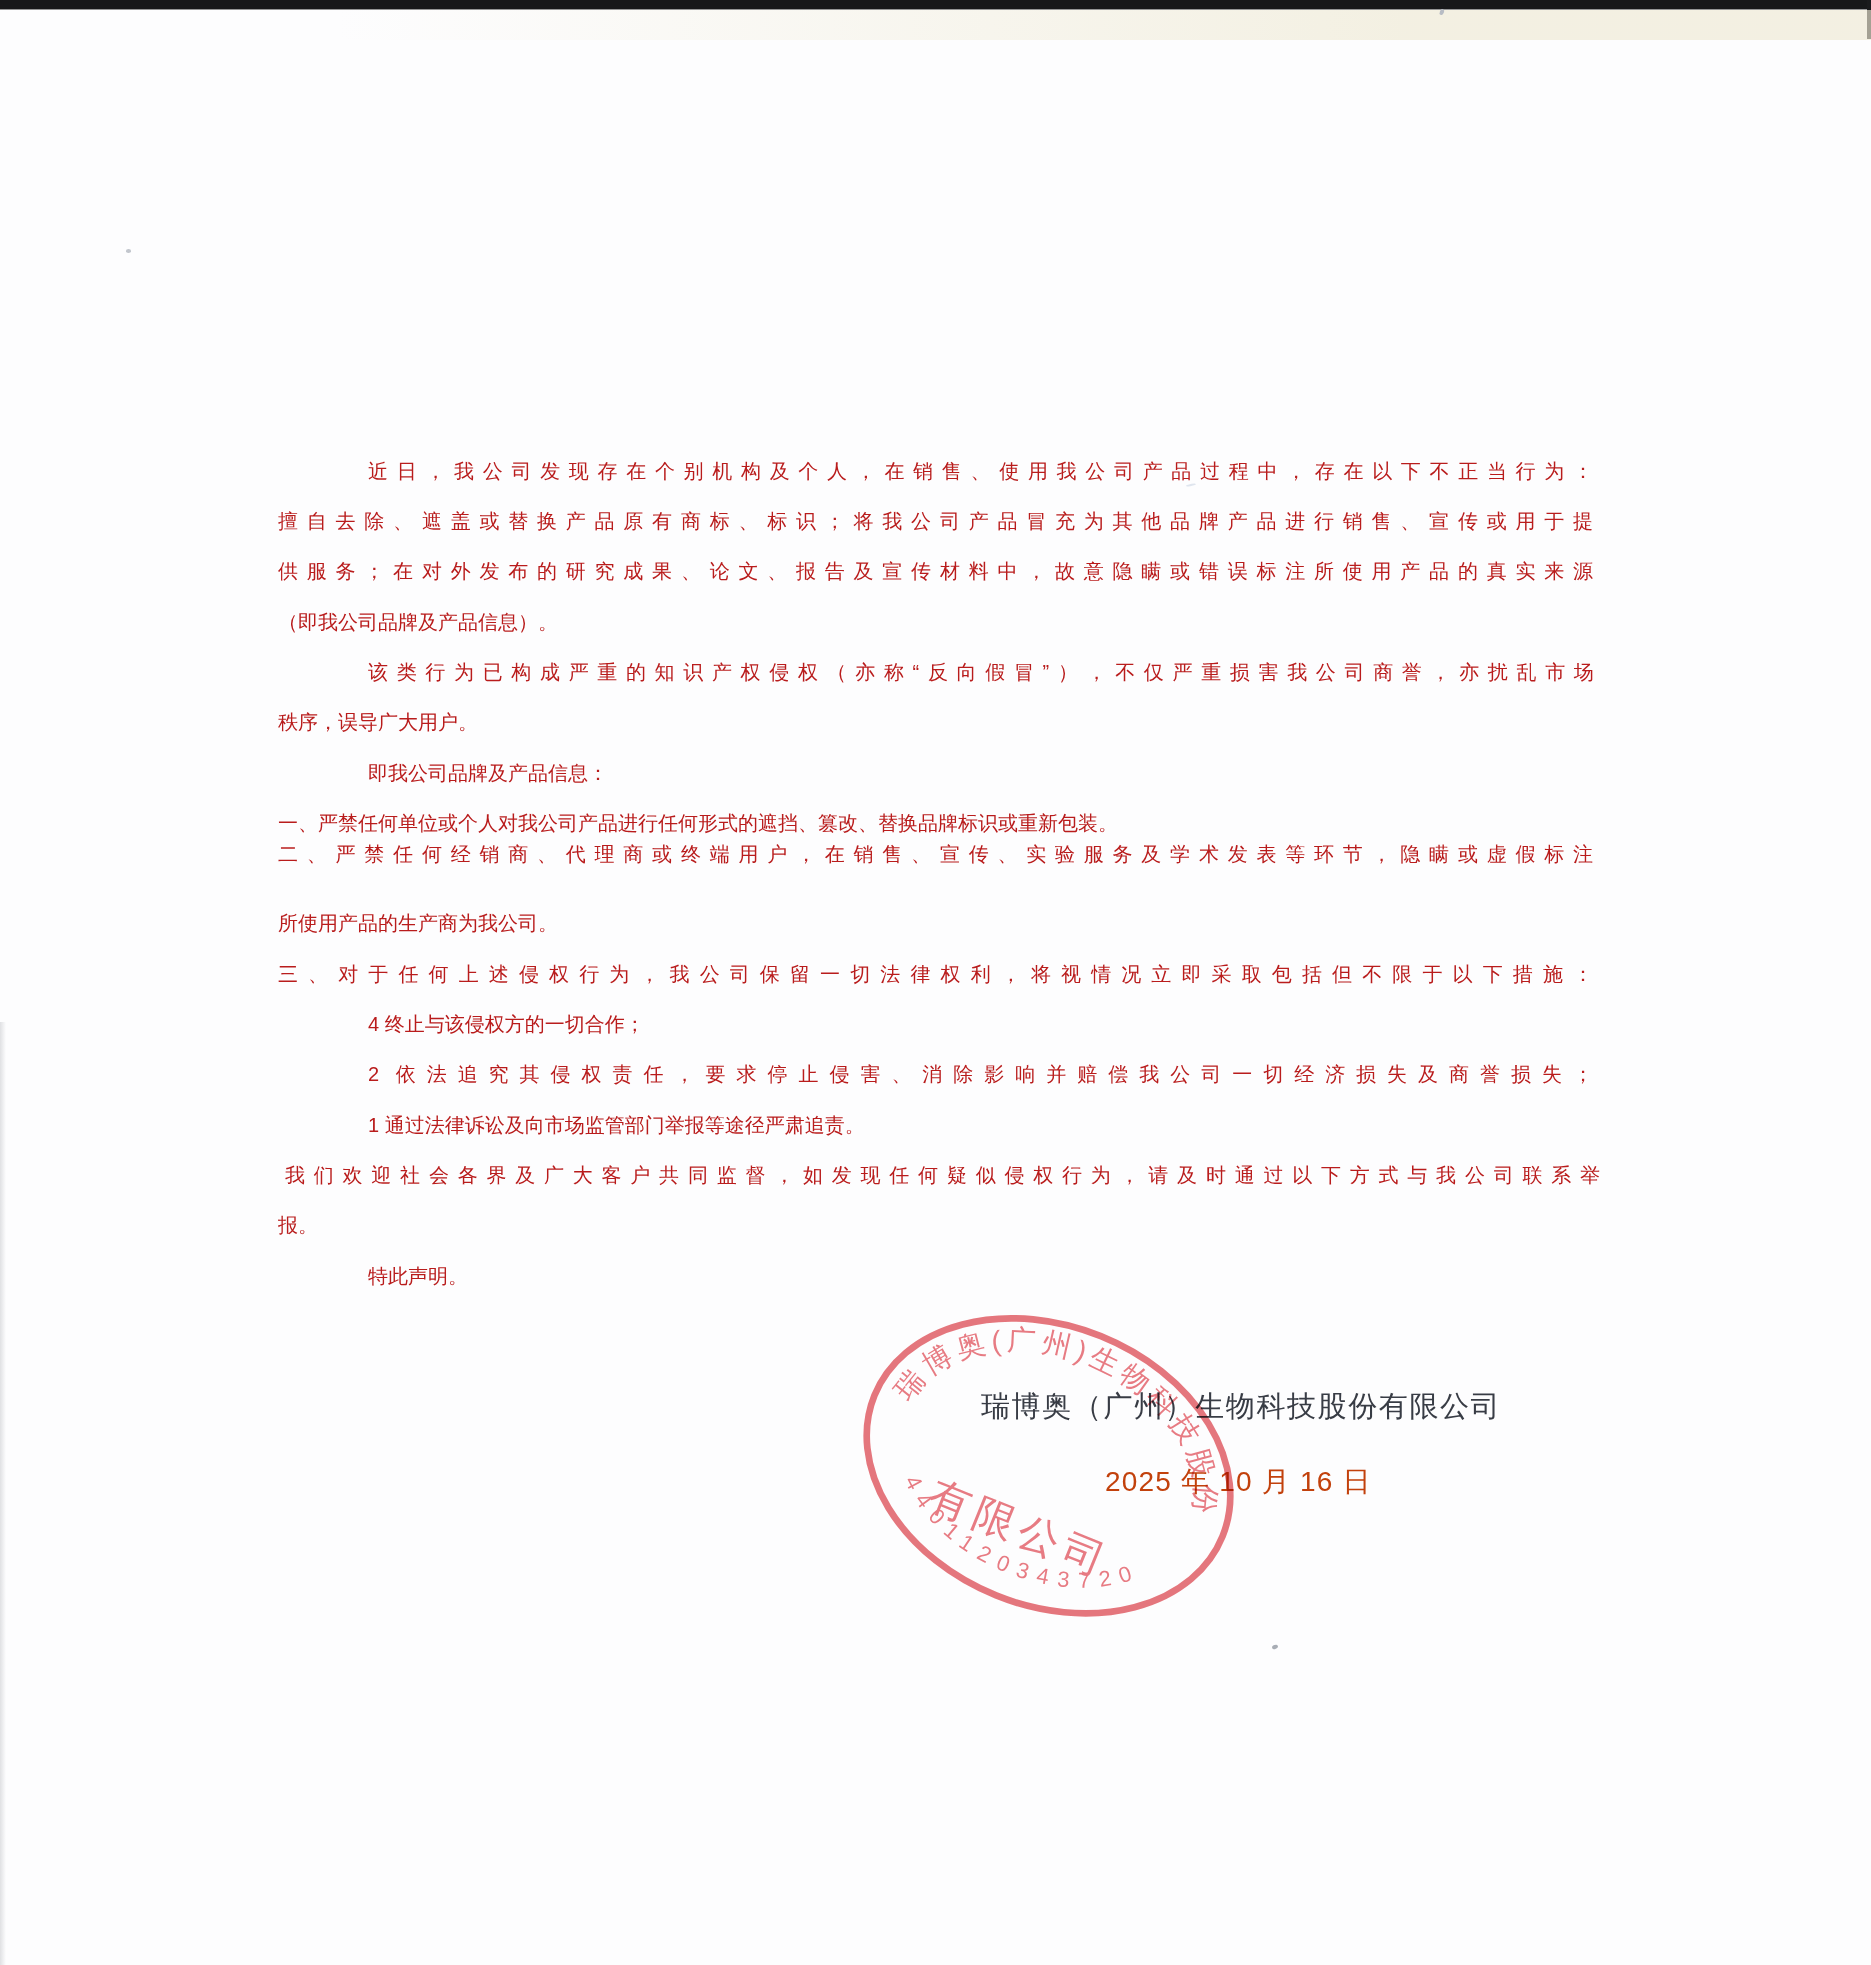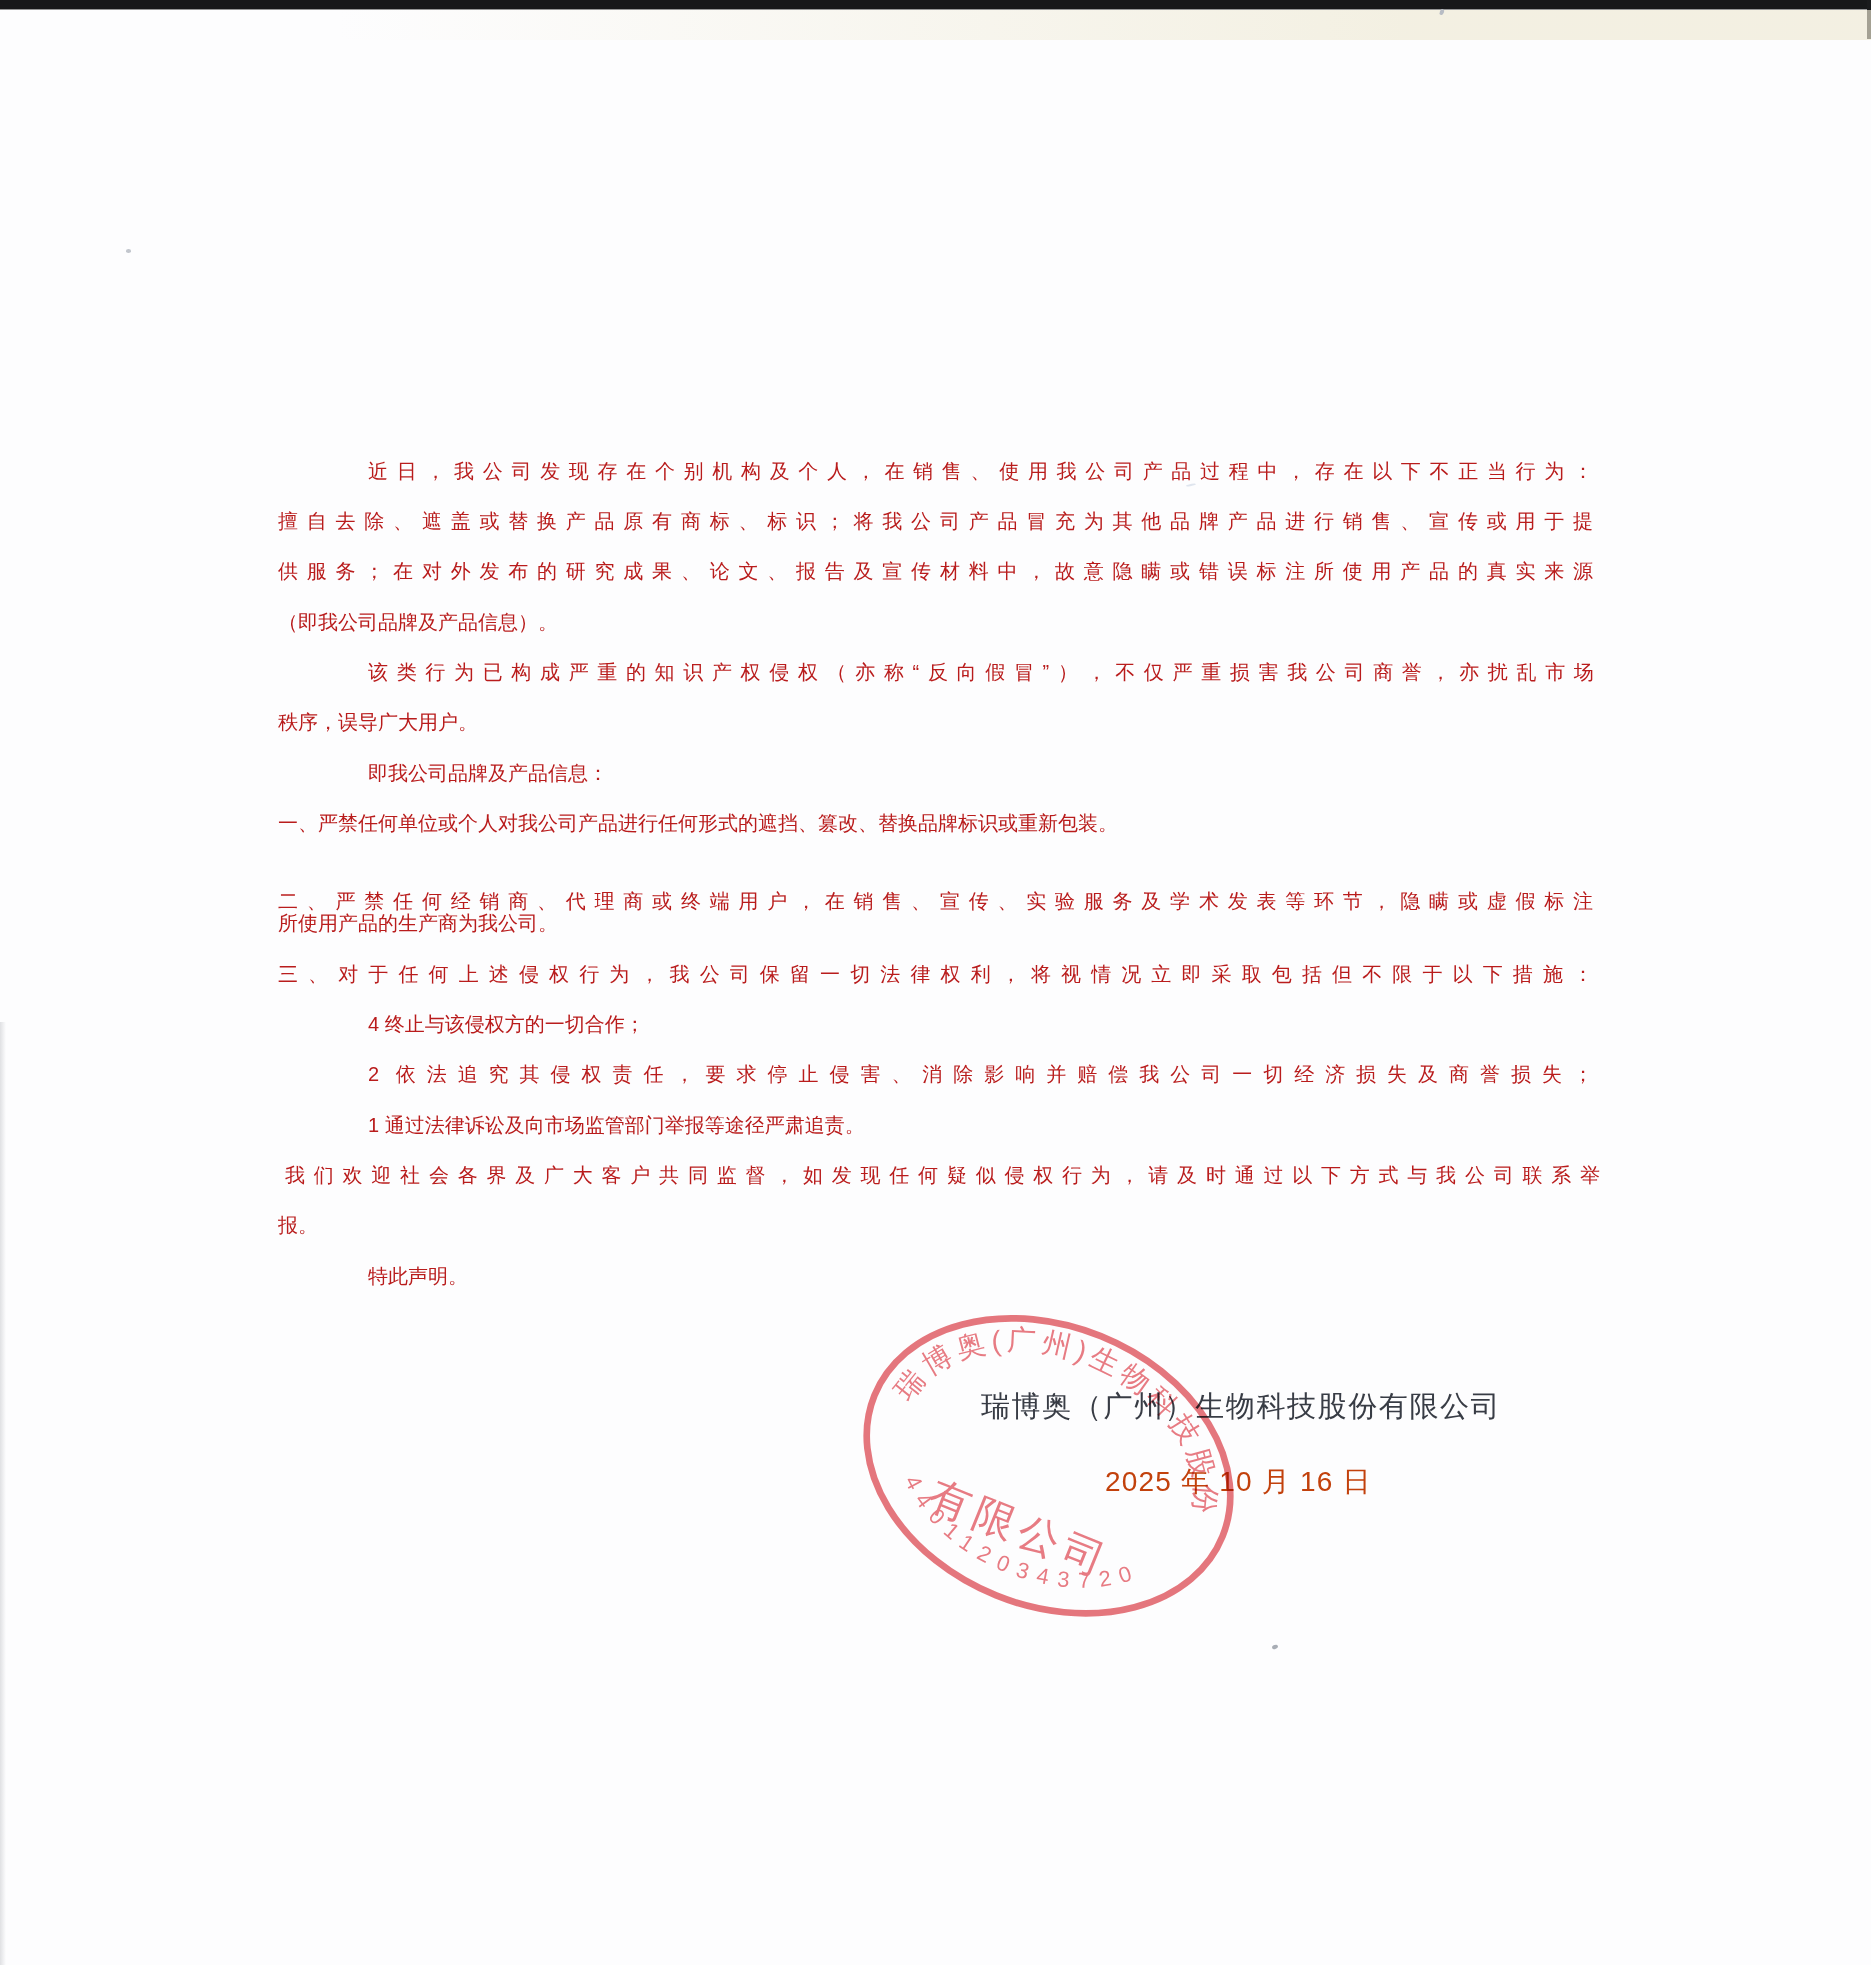"二、严禁任何经销商、代理商或终端用户，在销售、宣传、实验服务及学术发表等环节，隐" div.bline { top: 876px -> 829px }
